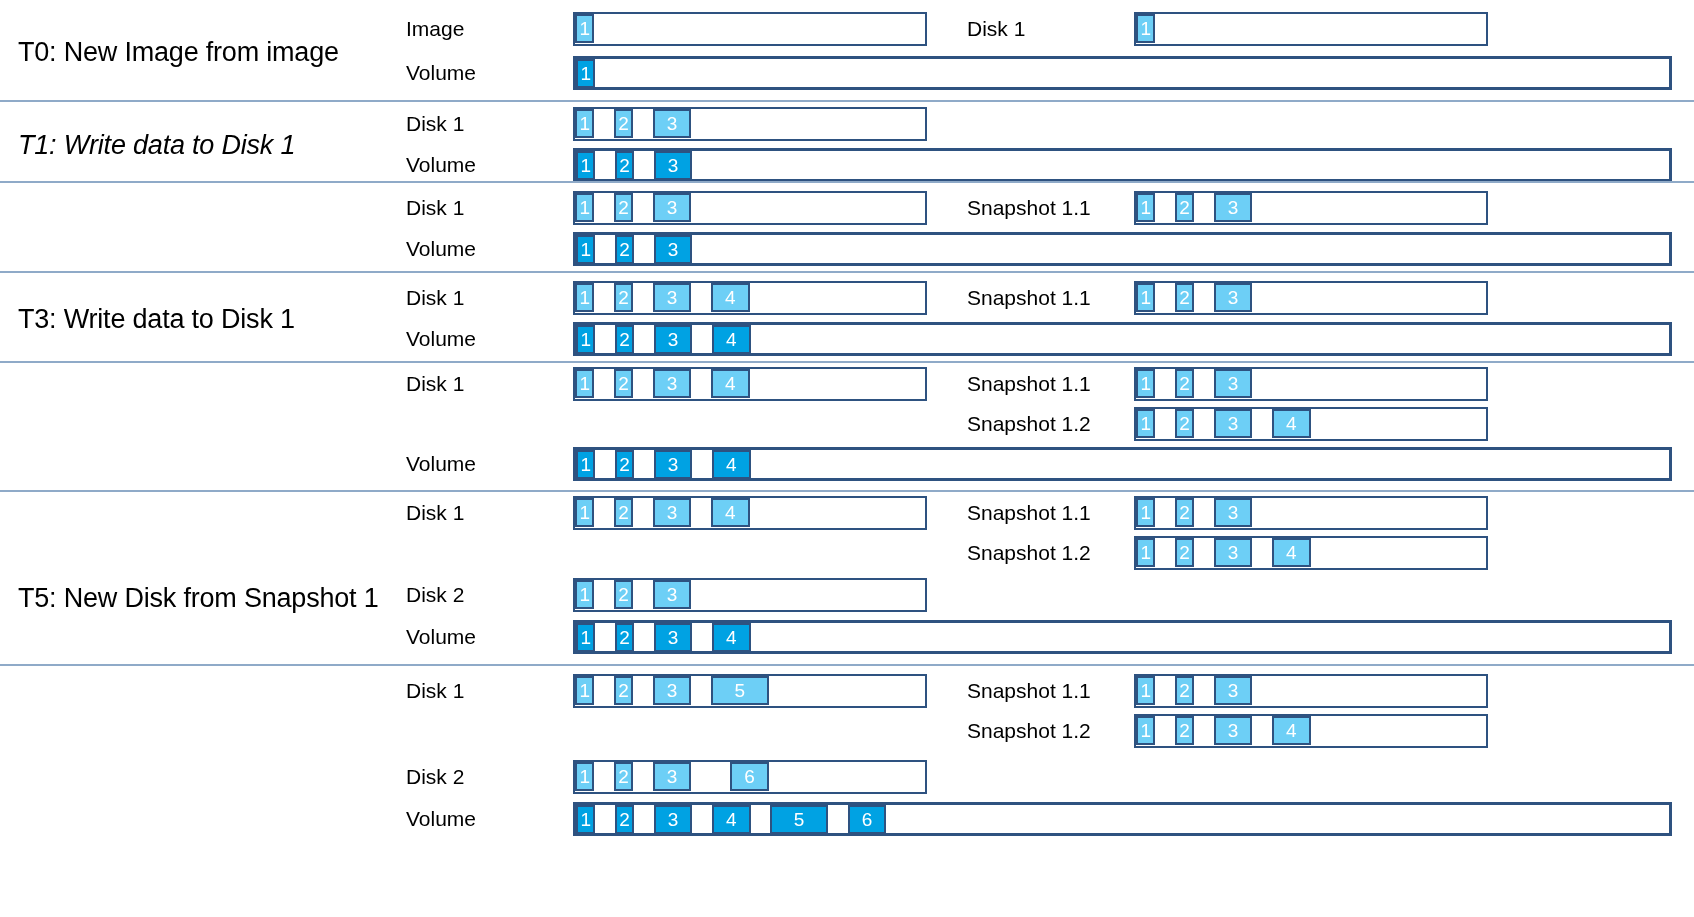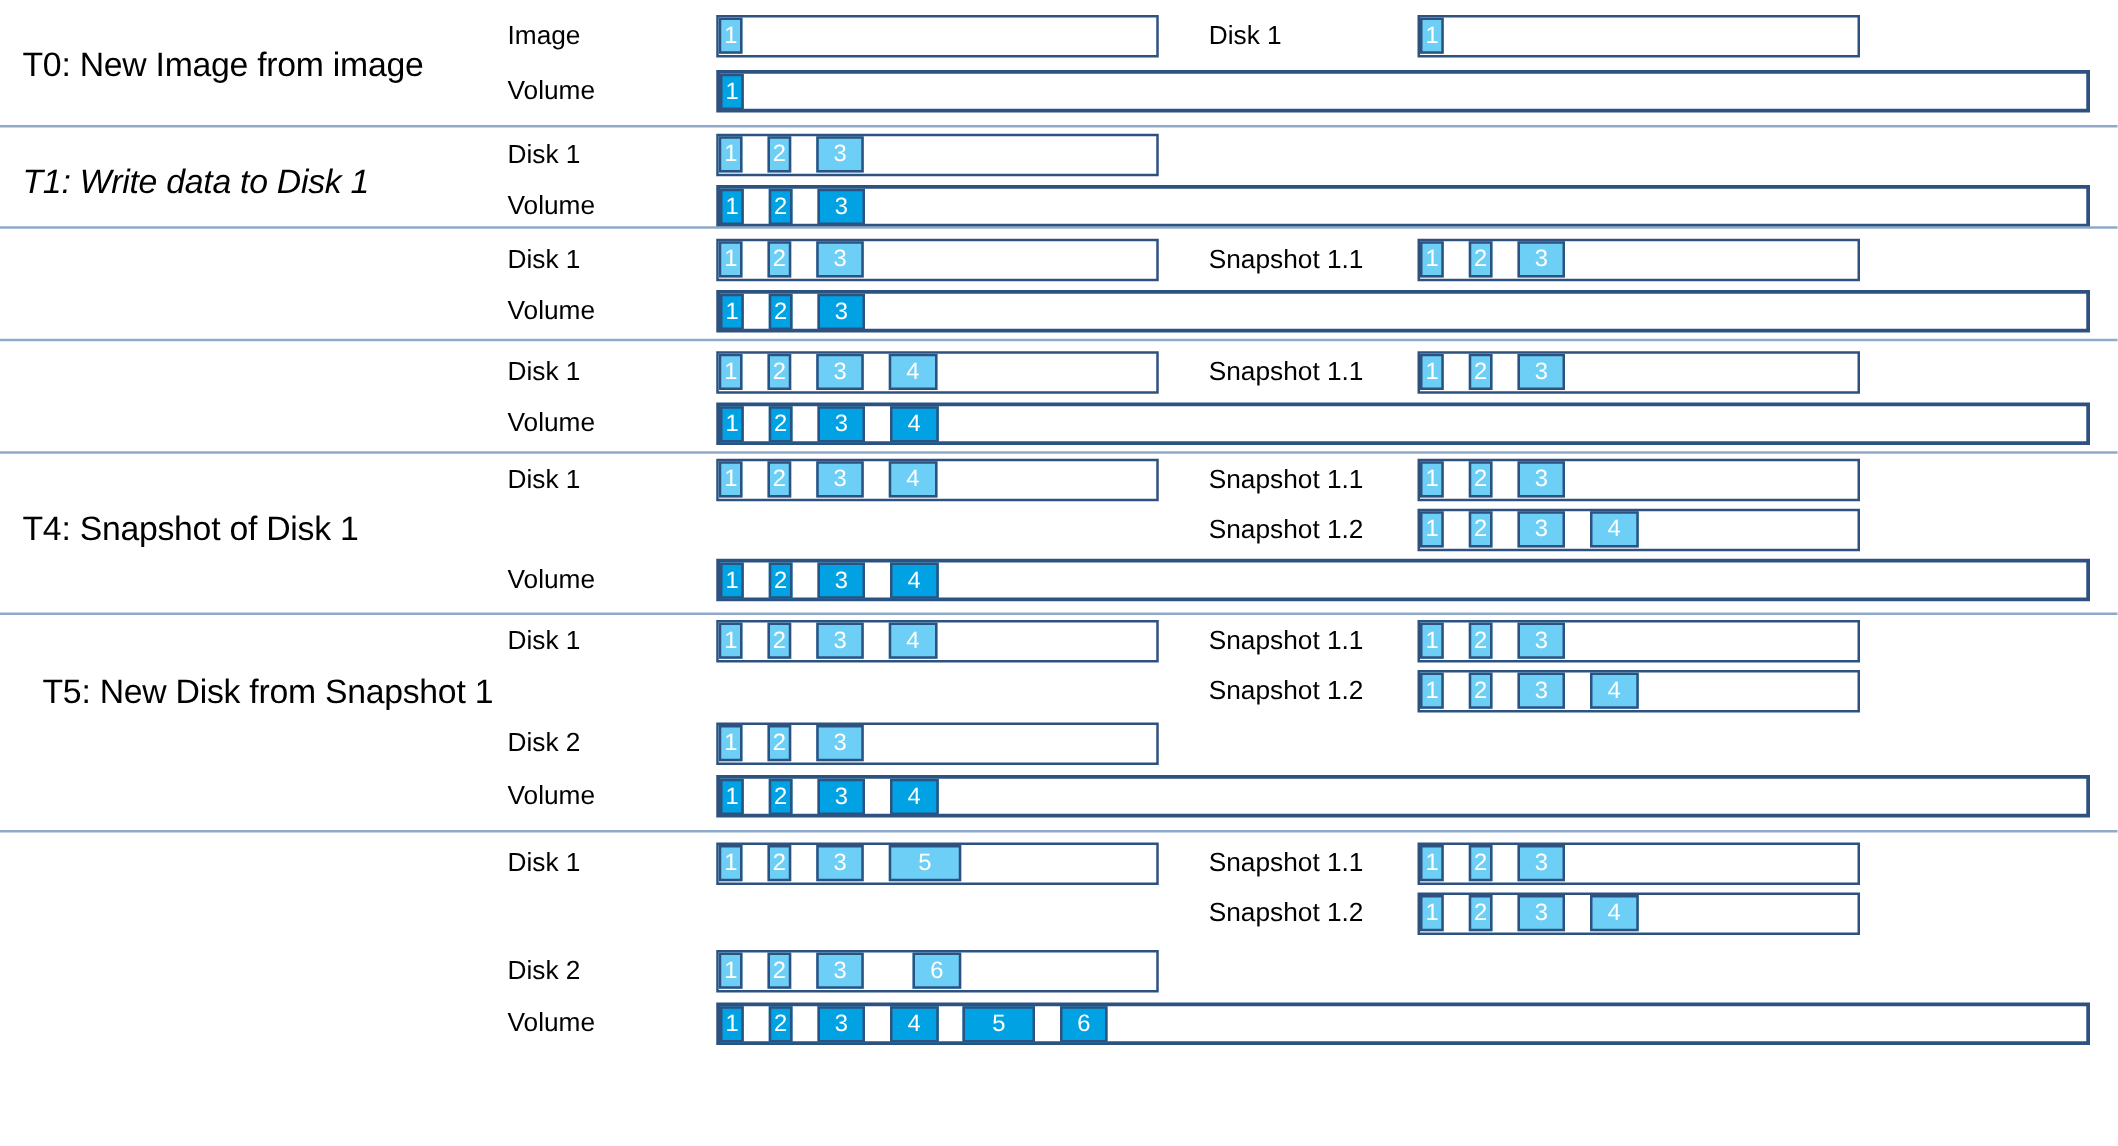"T3: Write data to Disk" div.step-label { html: none -> <div>T3: Write data to Disk 1</div> }
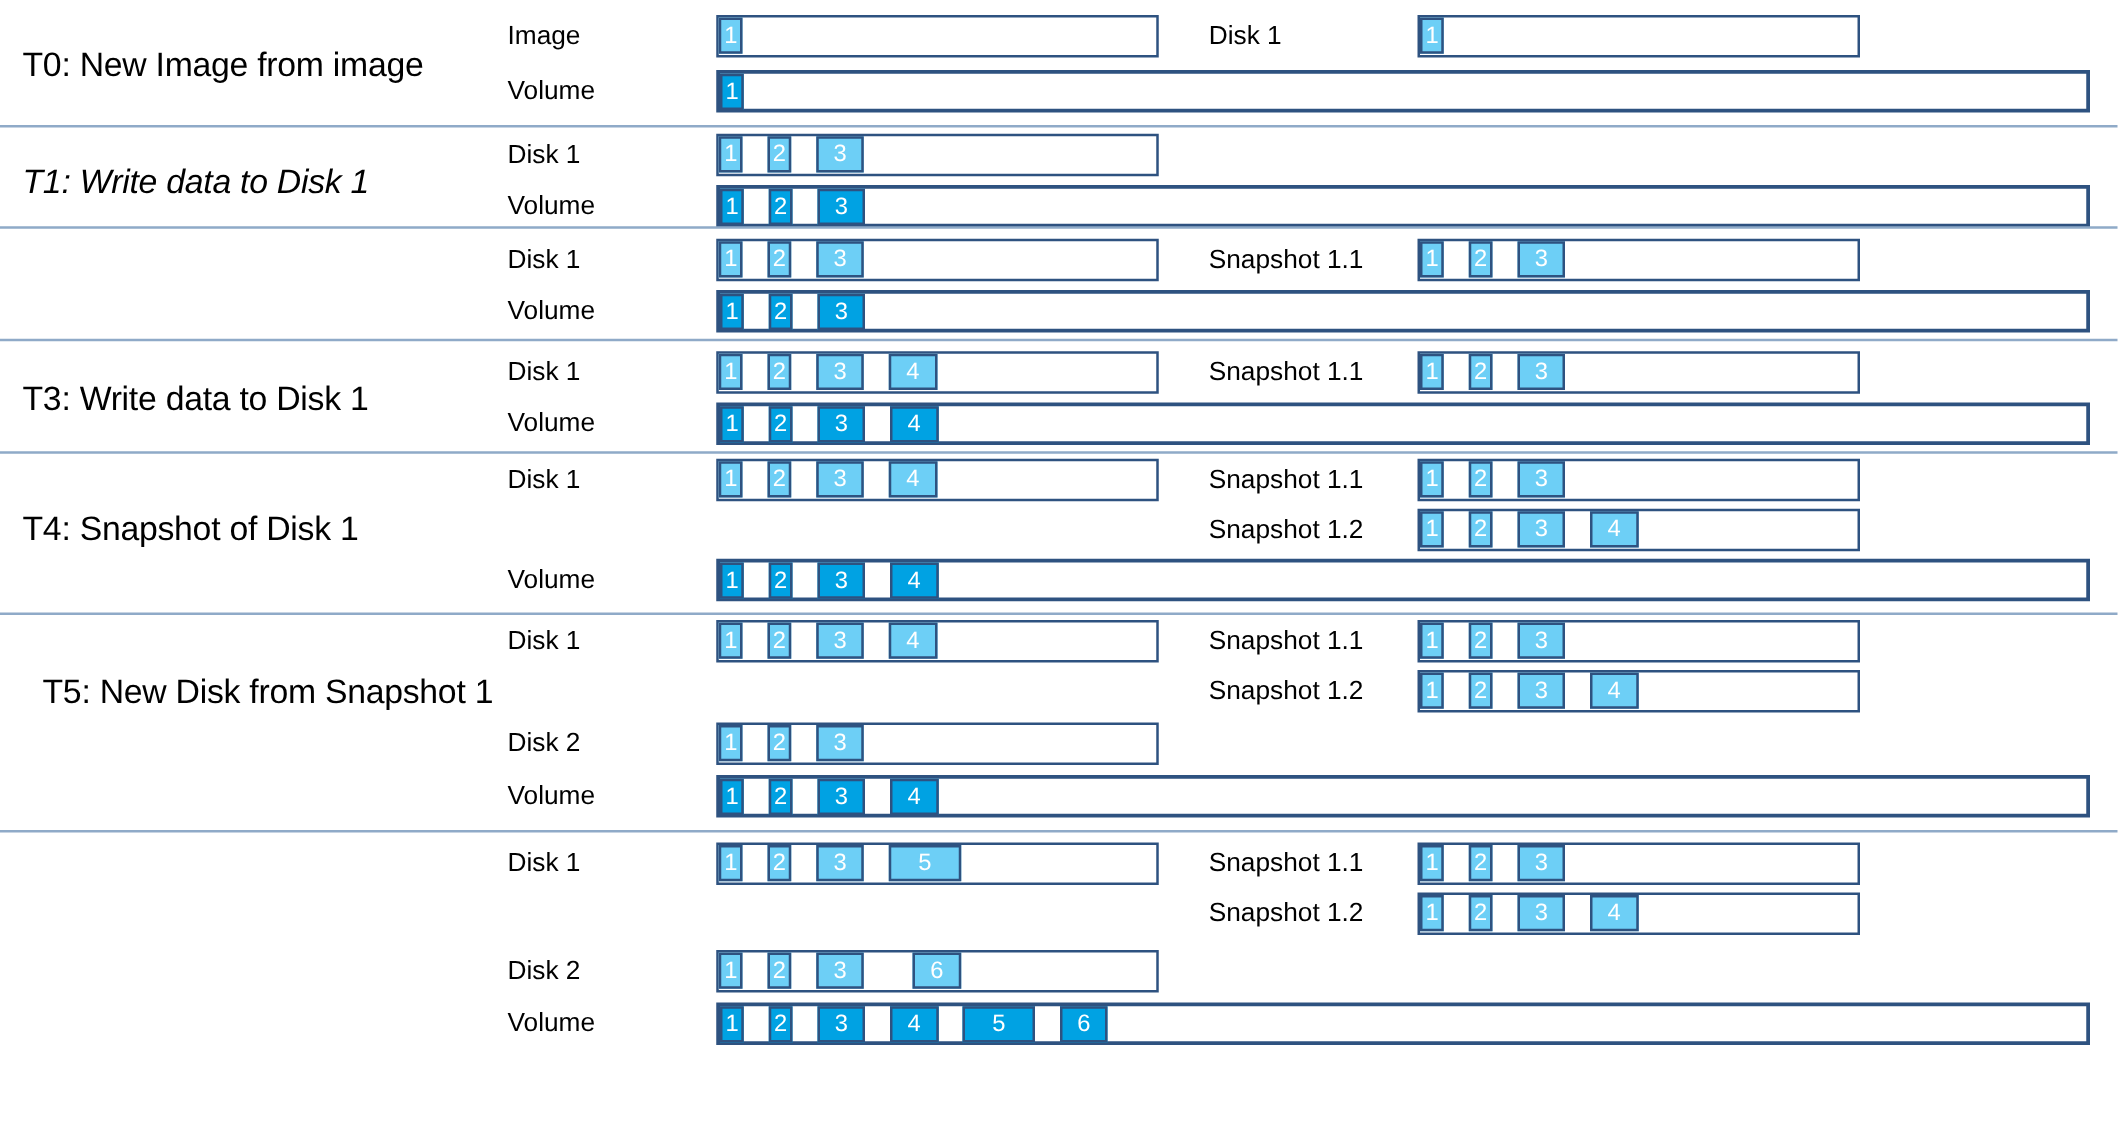"T4: Snapshot of Disk 1" div.step-label { html: <div>T4: Snapshot of Disk 1</div> -> none }
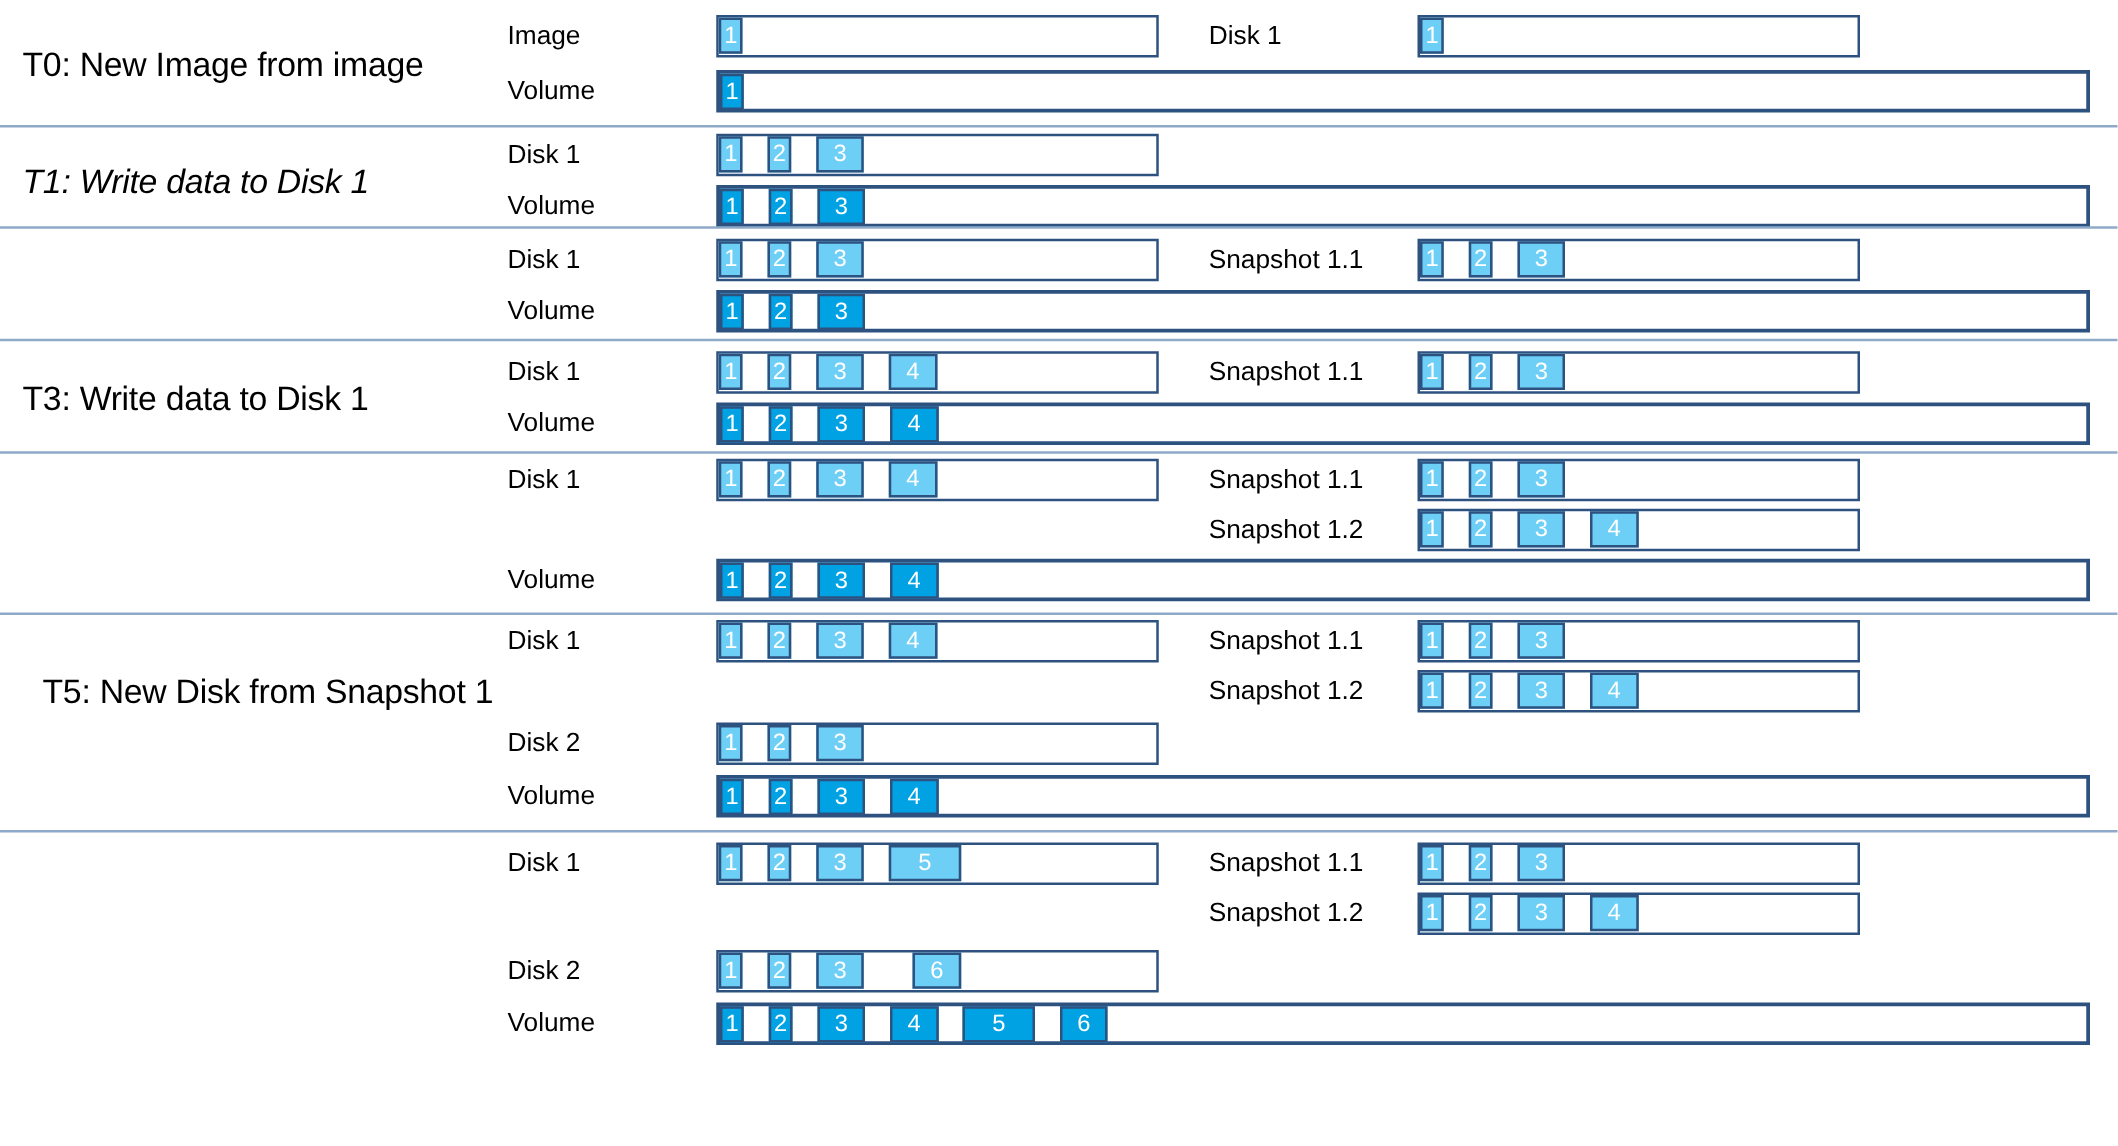"T5: New Disk from Snapshot" div.step-label { margin-left: 16px -> none; top: 535px -> 580px }
